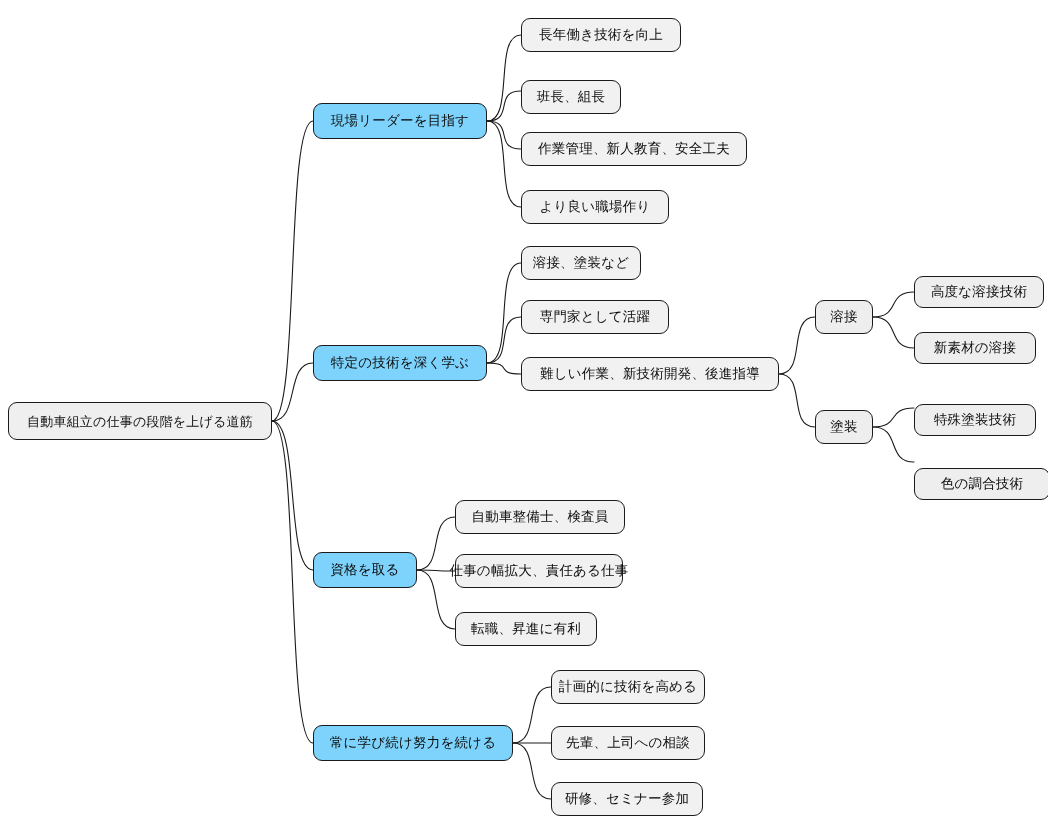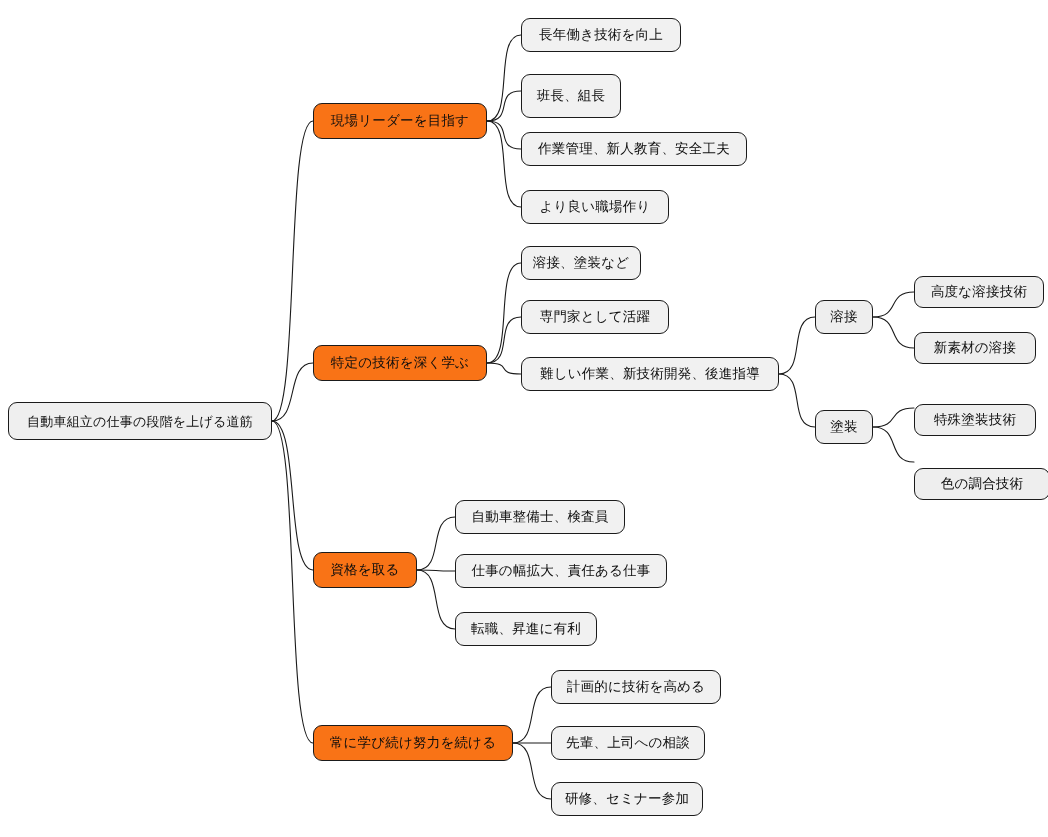"班長、組長" div.node { height: 44px -> 34px; top: 74px -> 80px }
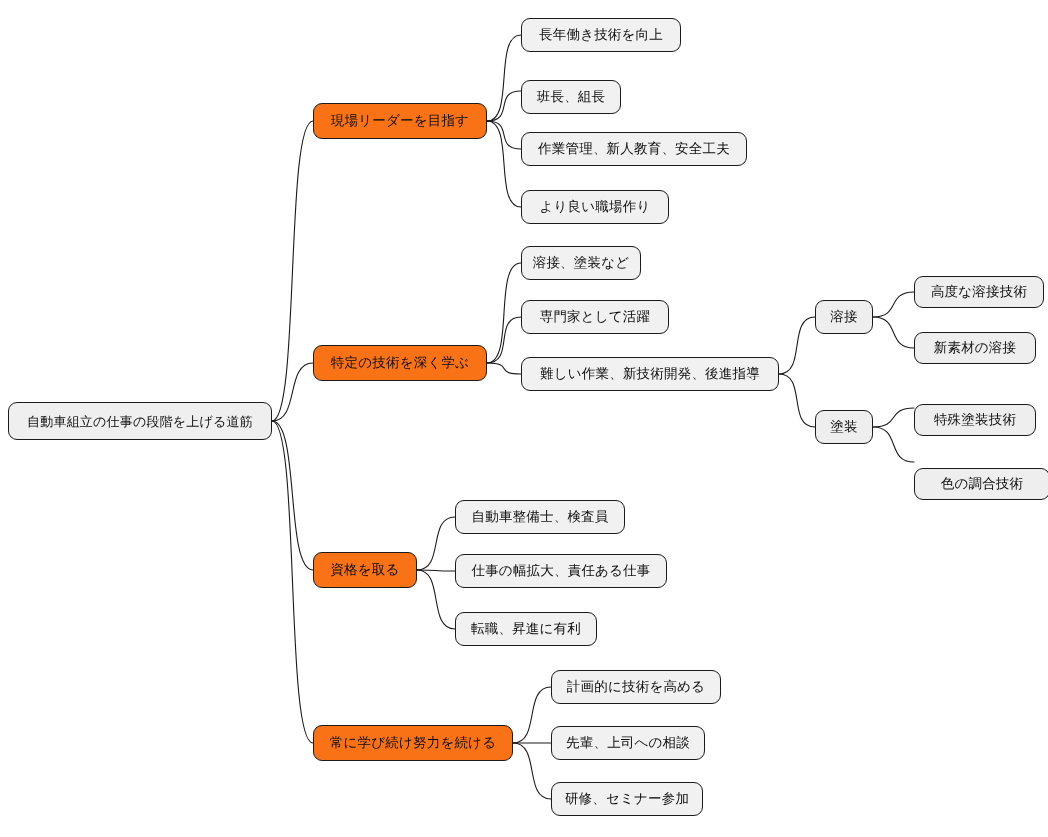"現場リーダーを目指す" .node.branch { background: #f97316 -> #7dd3fc }
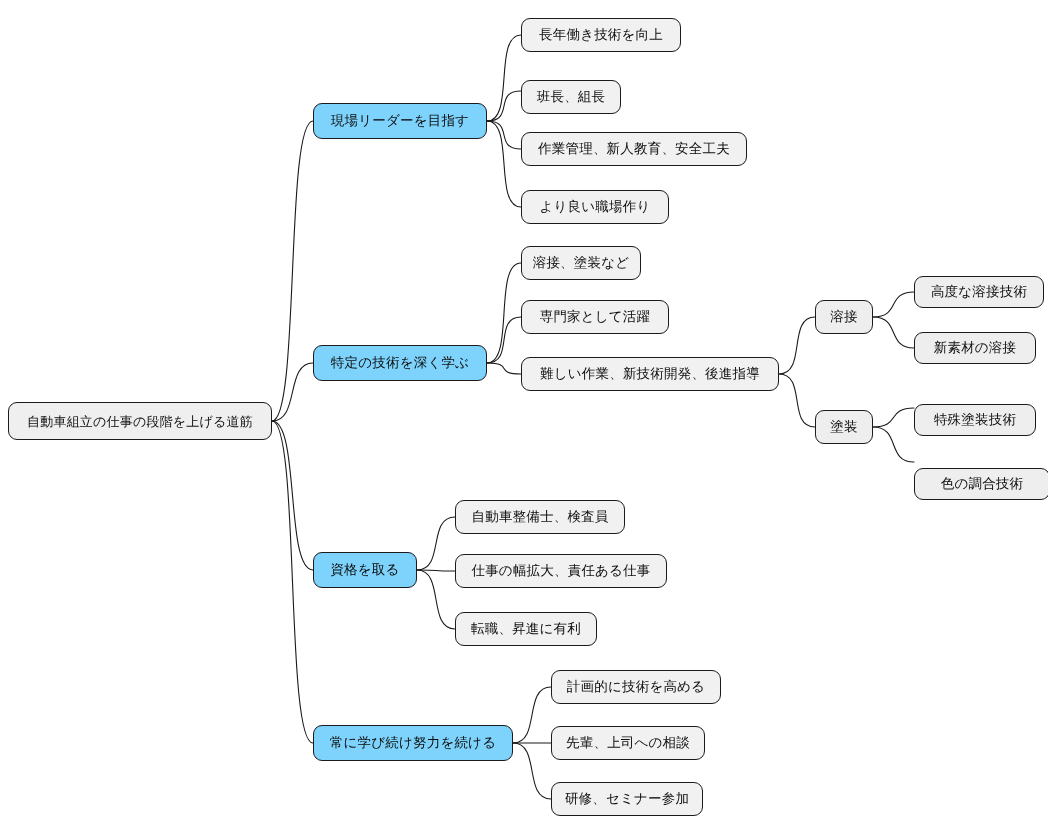"仕事の幅拡大、責任ある仕事" div.node { width: 212px -> 168px }
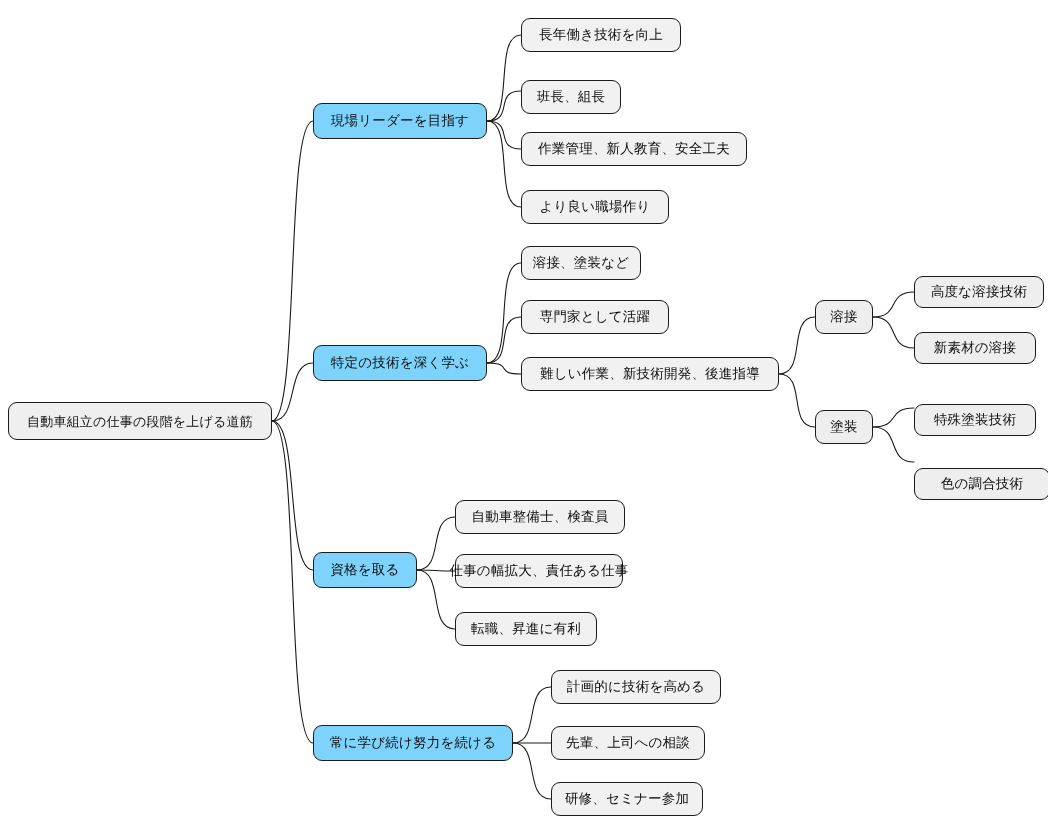"計画的に技術を高める" div.node { width: 170px -> 154px }
